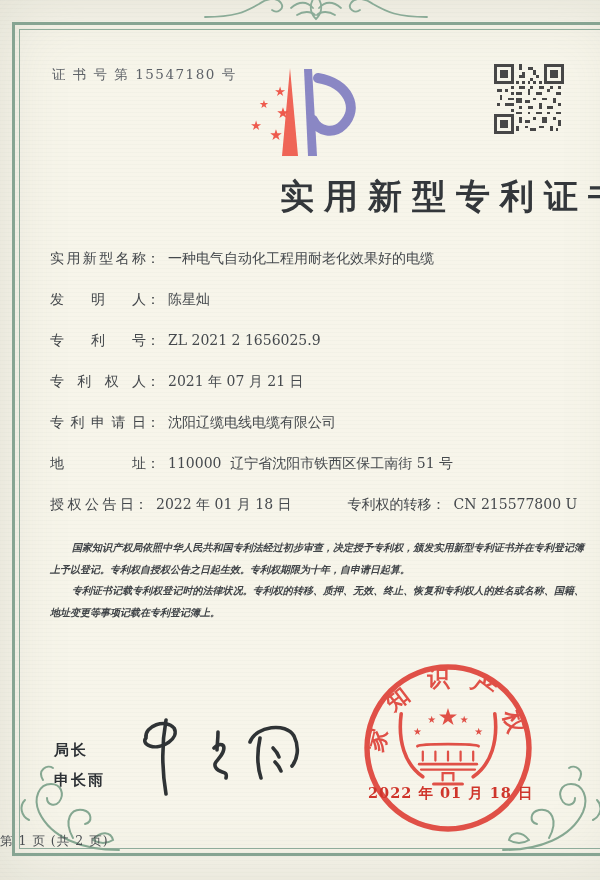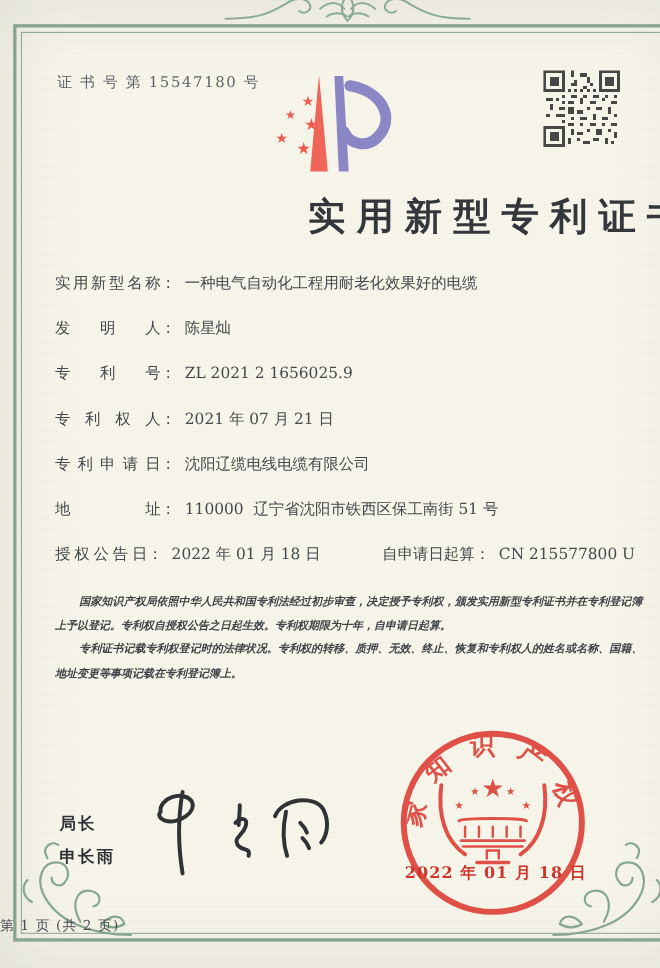"自申请日起算" span.flabel { text: 自申请日起算 -> 专利权的转移 }
